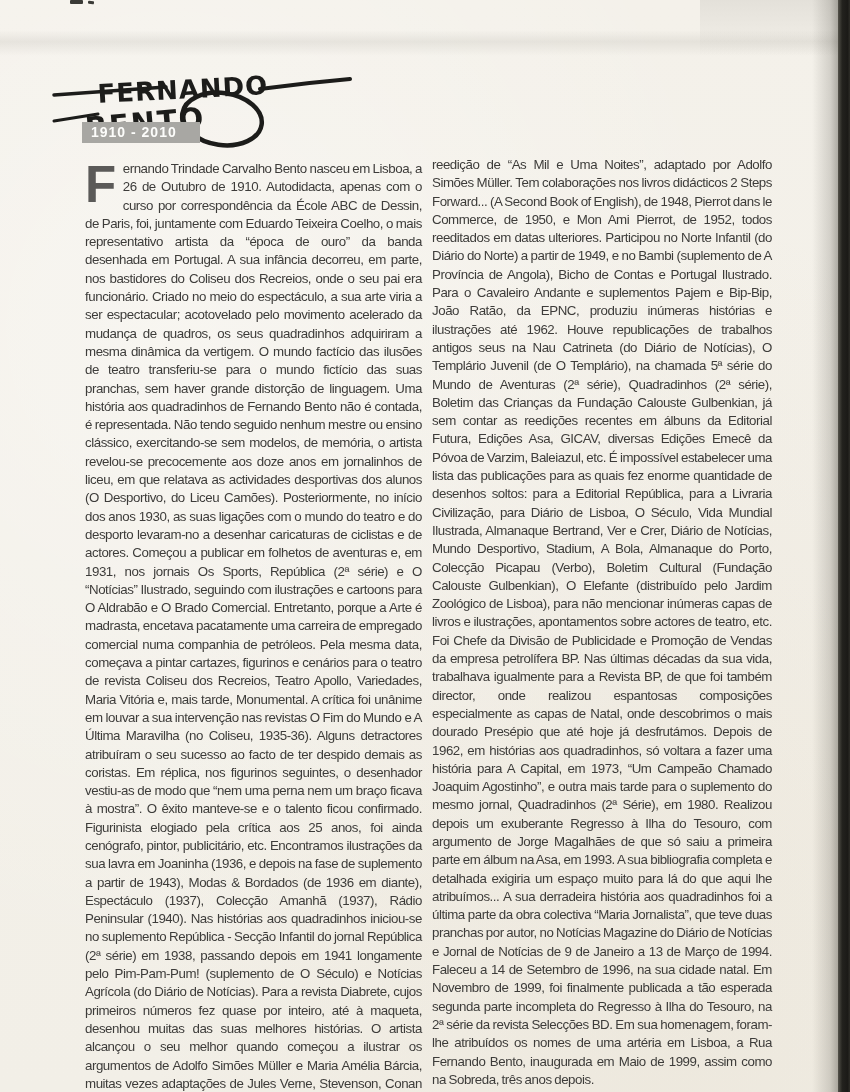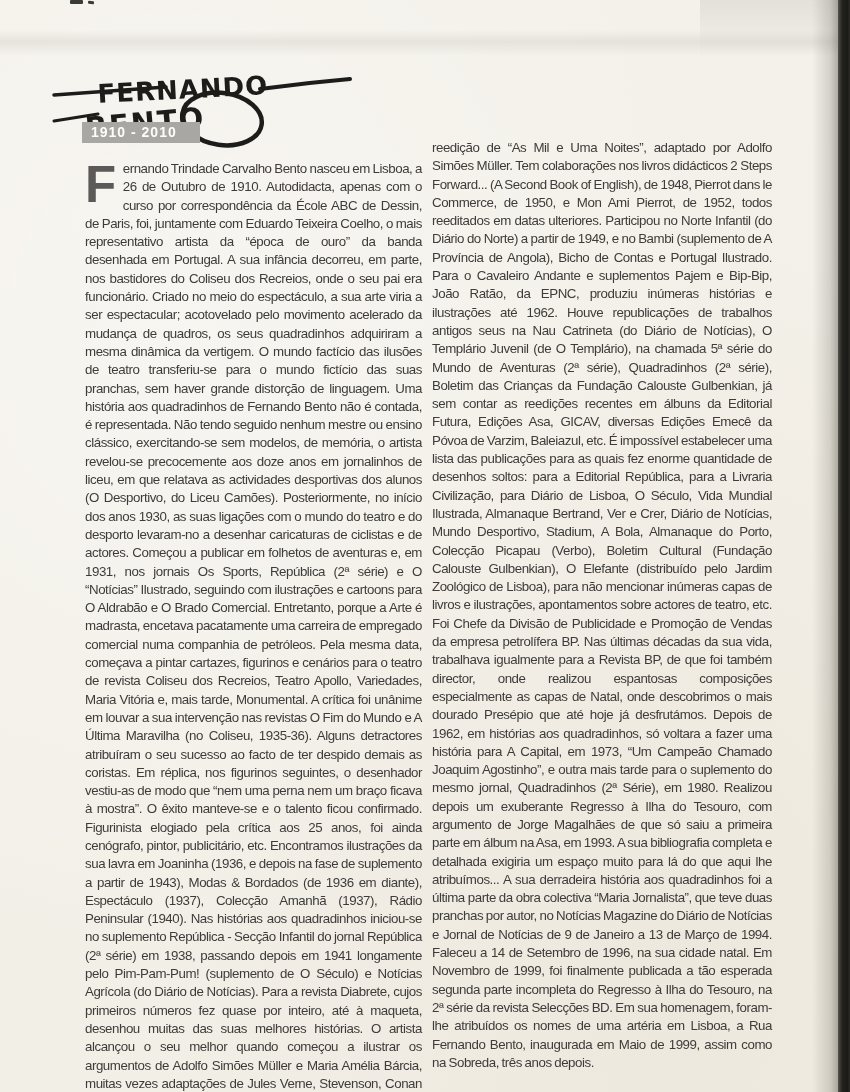"reedição de “As Mil e" .col-right { top: 139px -> 156px }
